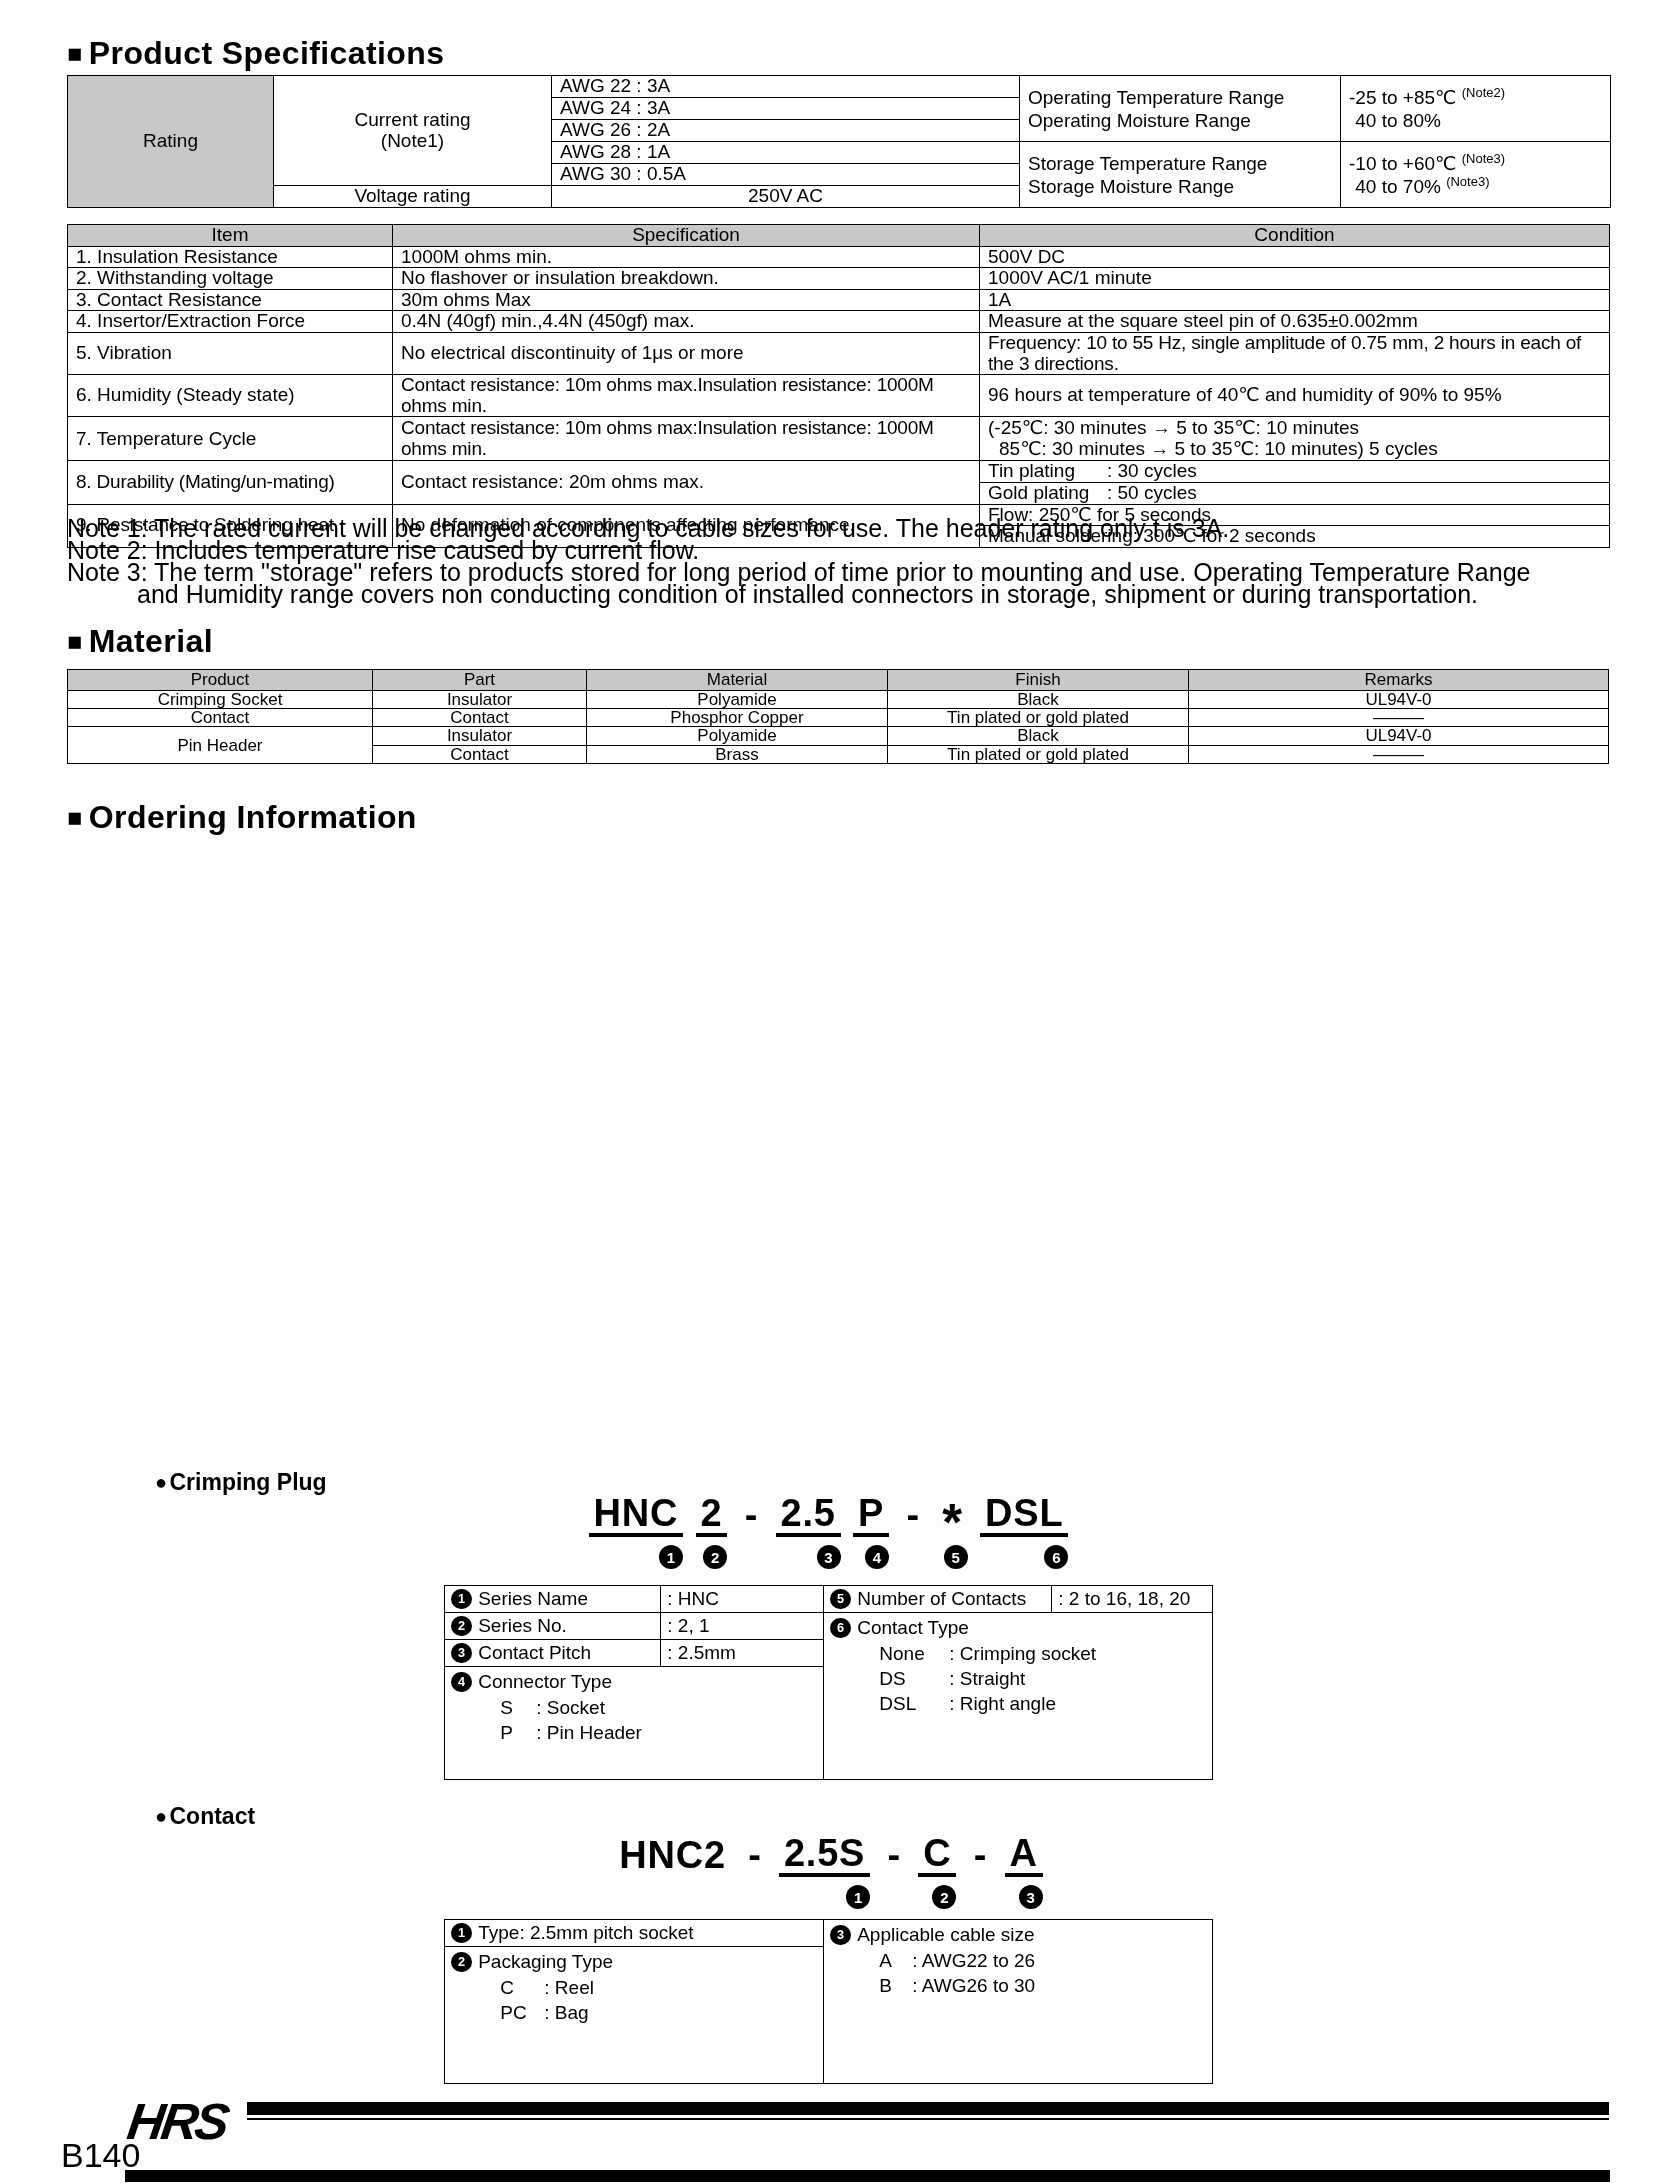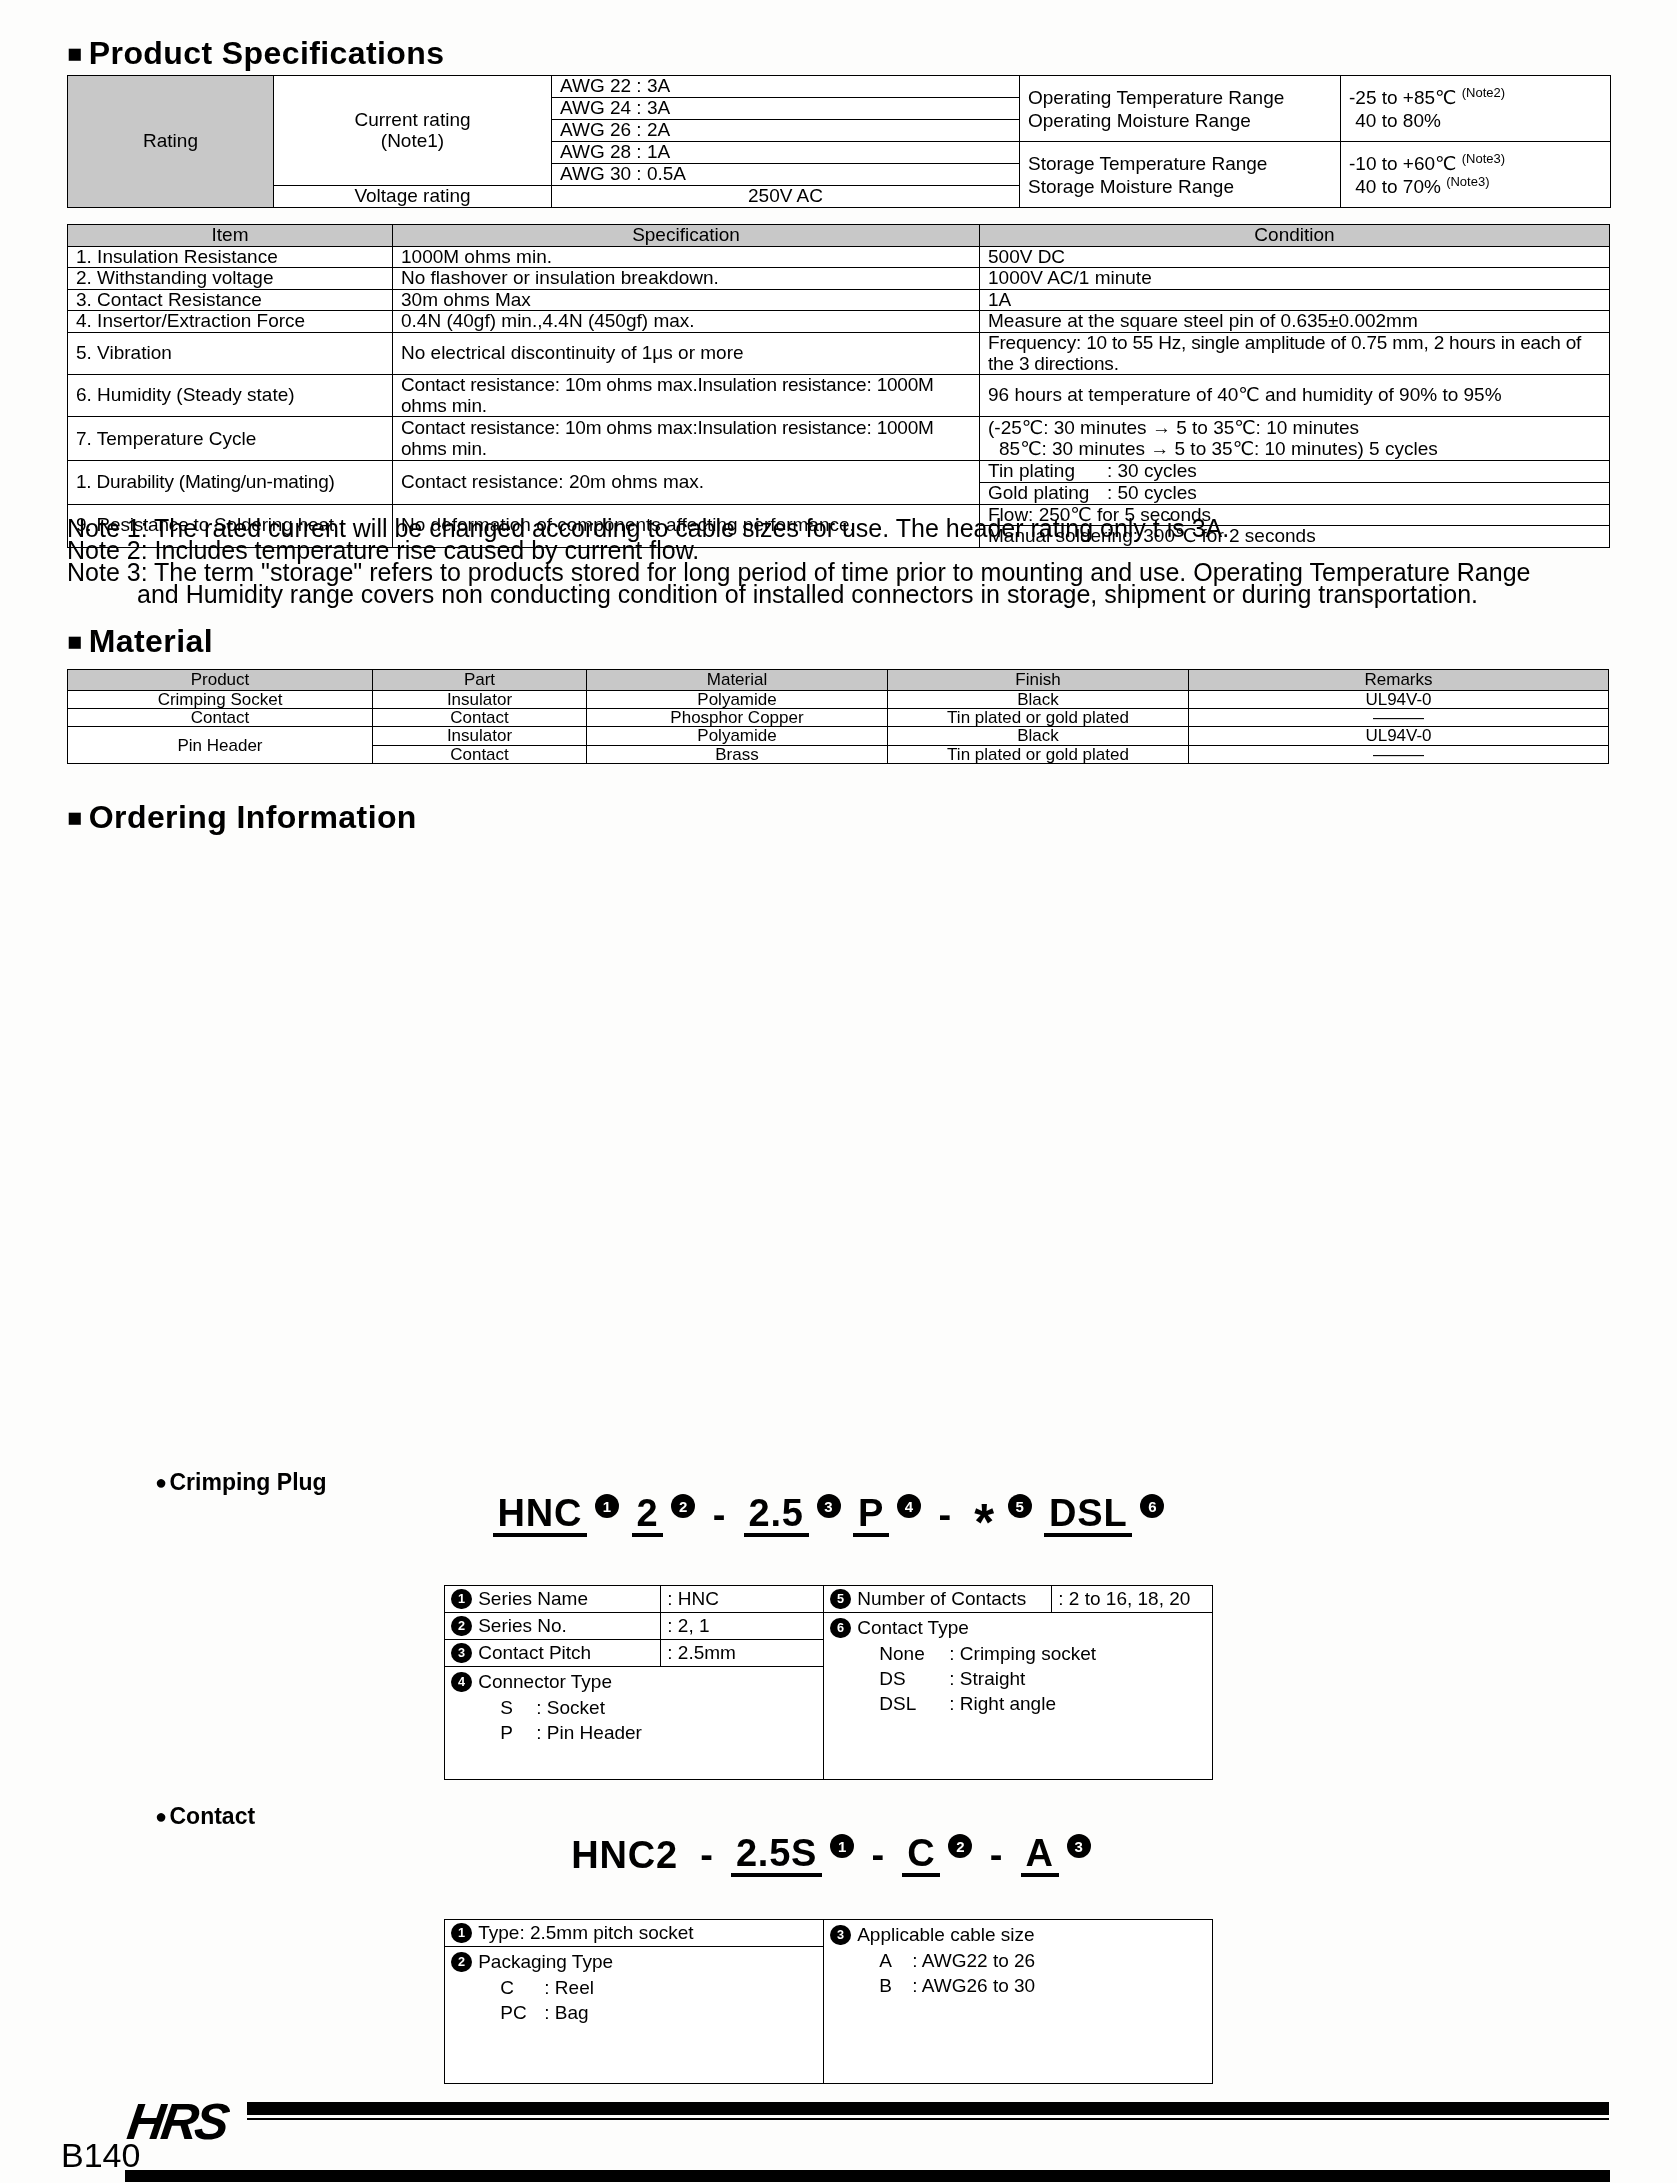"1. Durability (Mating/un-mating)" td.fs-small { text: 1 -> 8 }
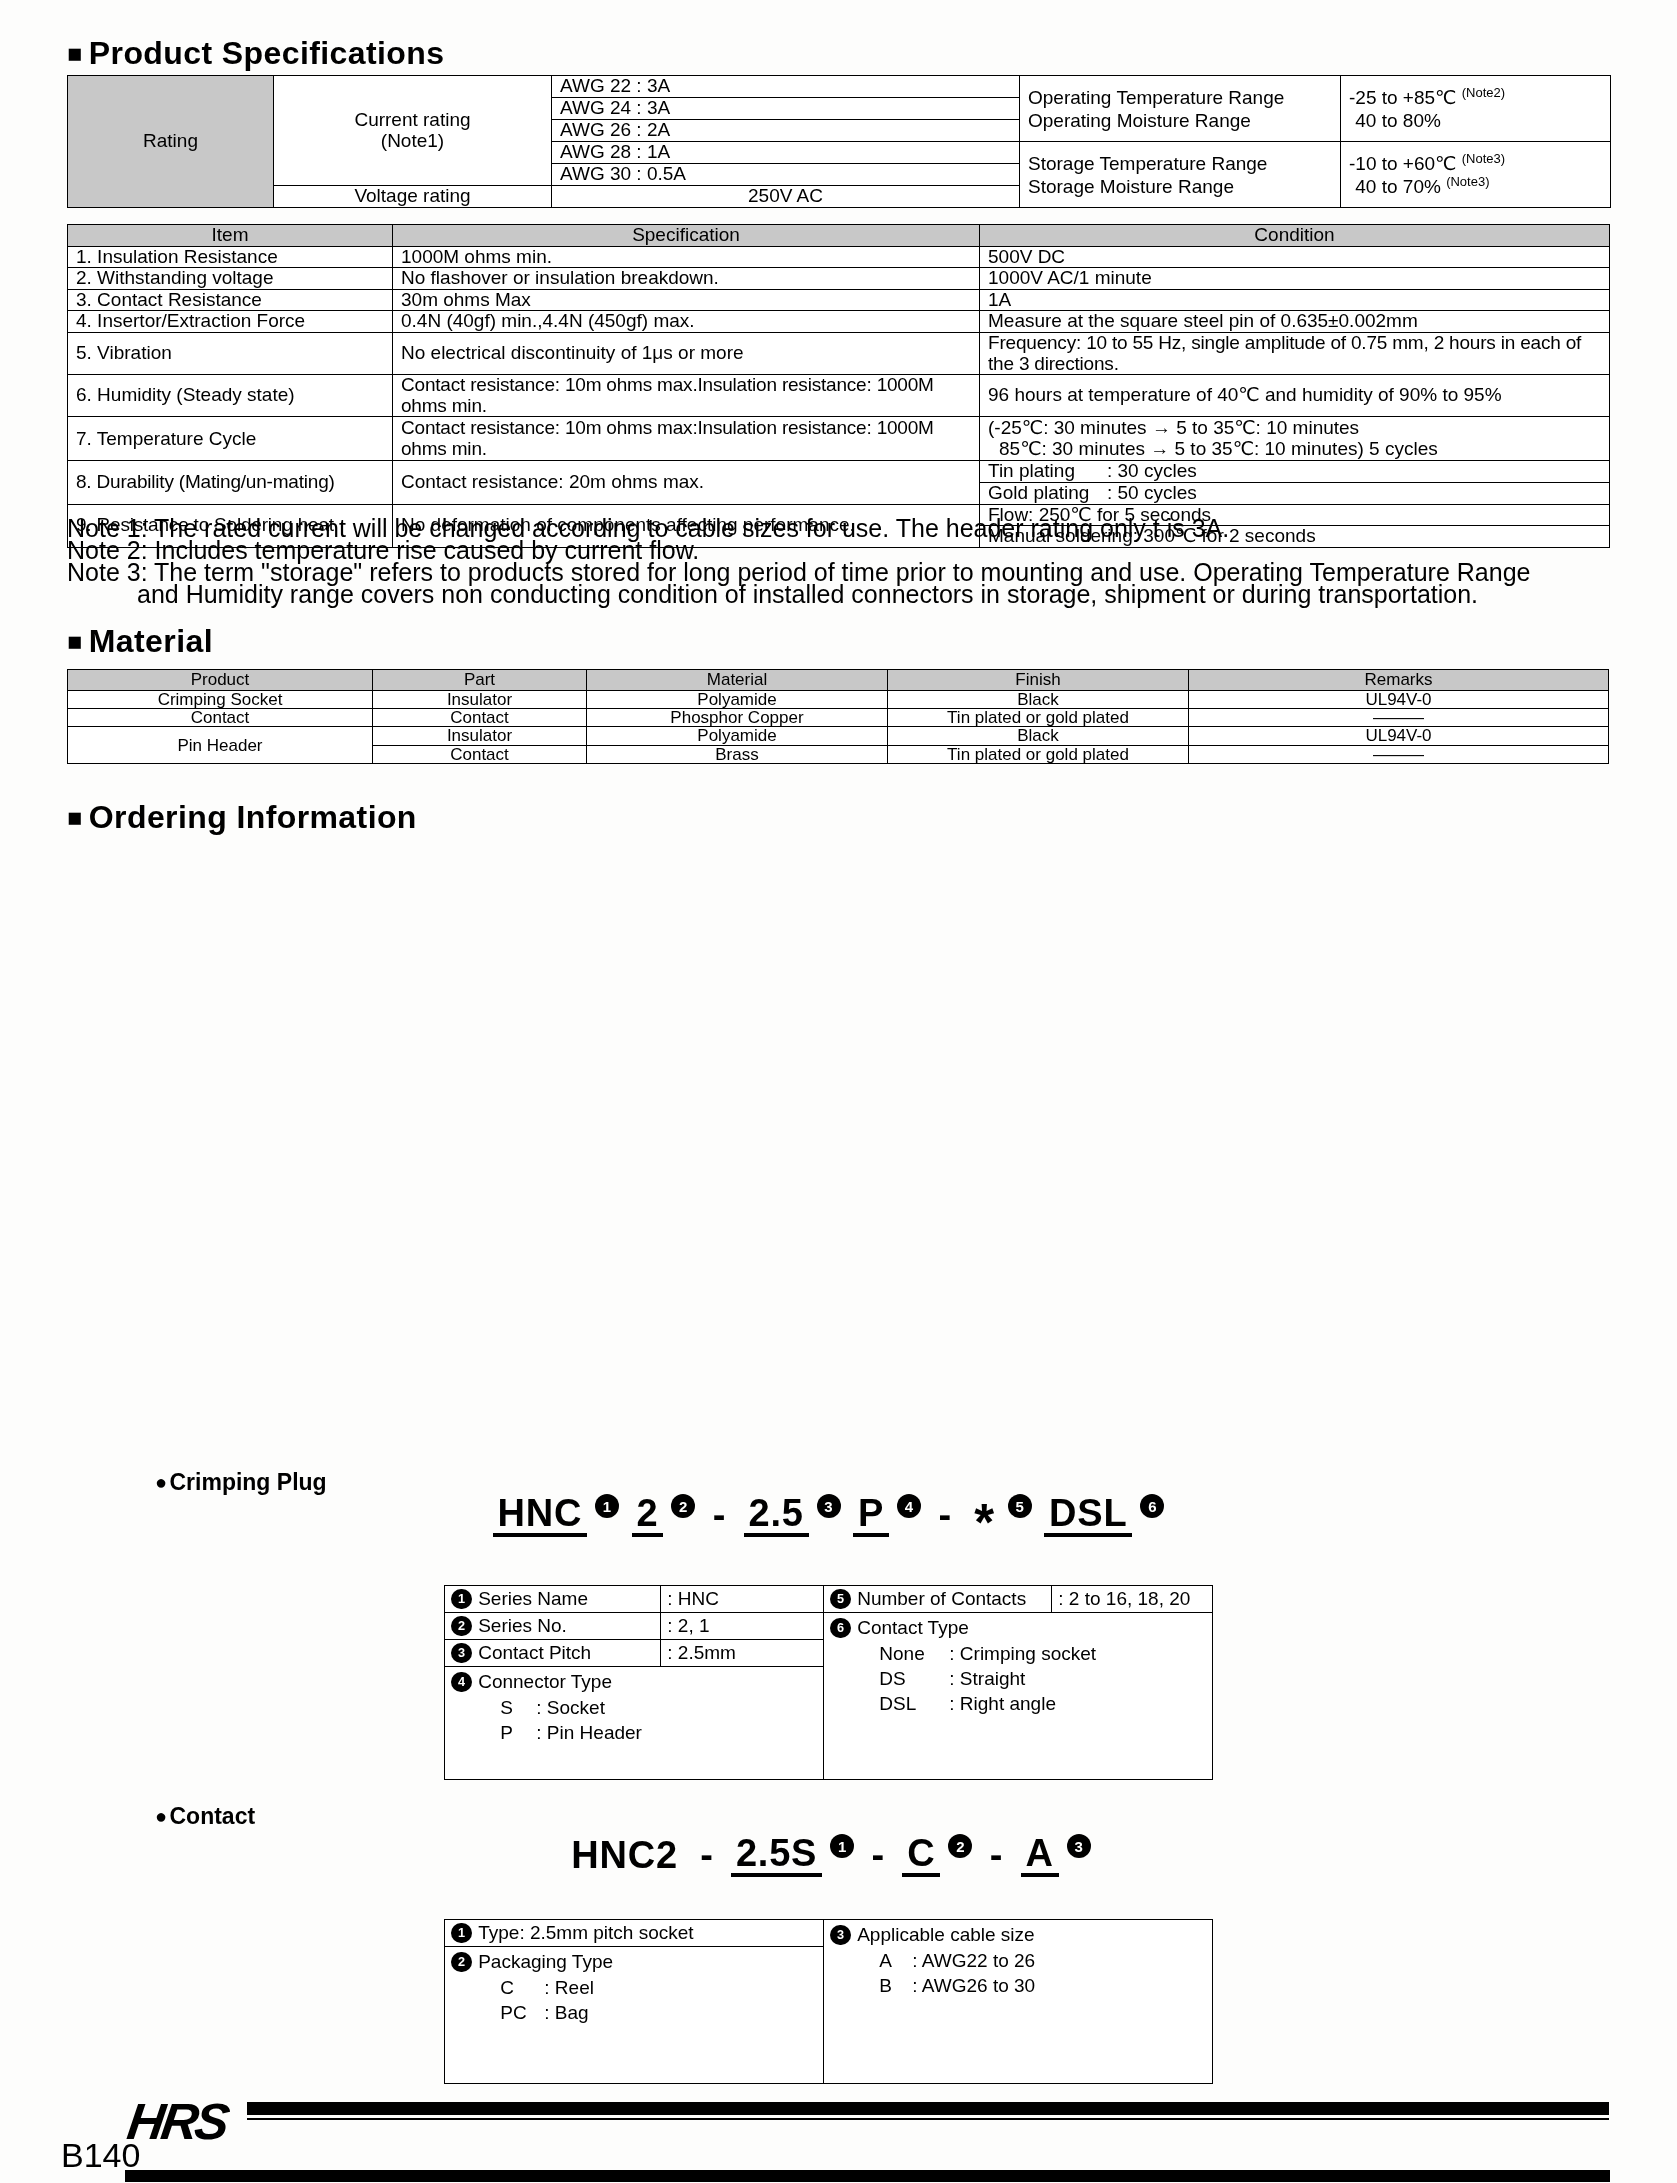"HNC" .pn-col { align-items: flex-start -> flex-end; flex-direction: row -> column }
